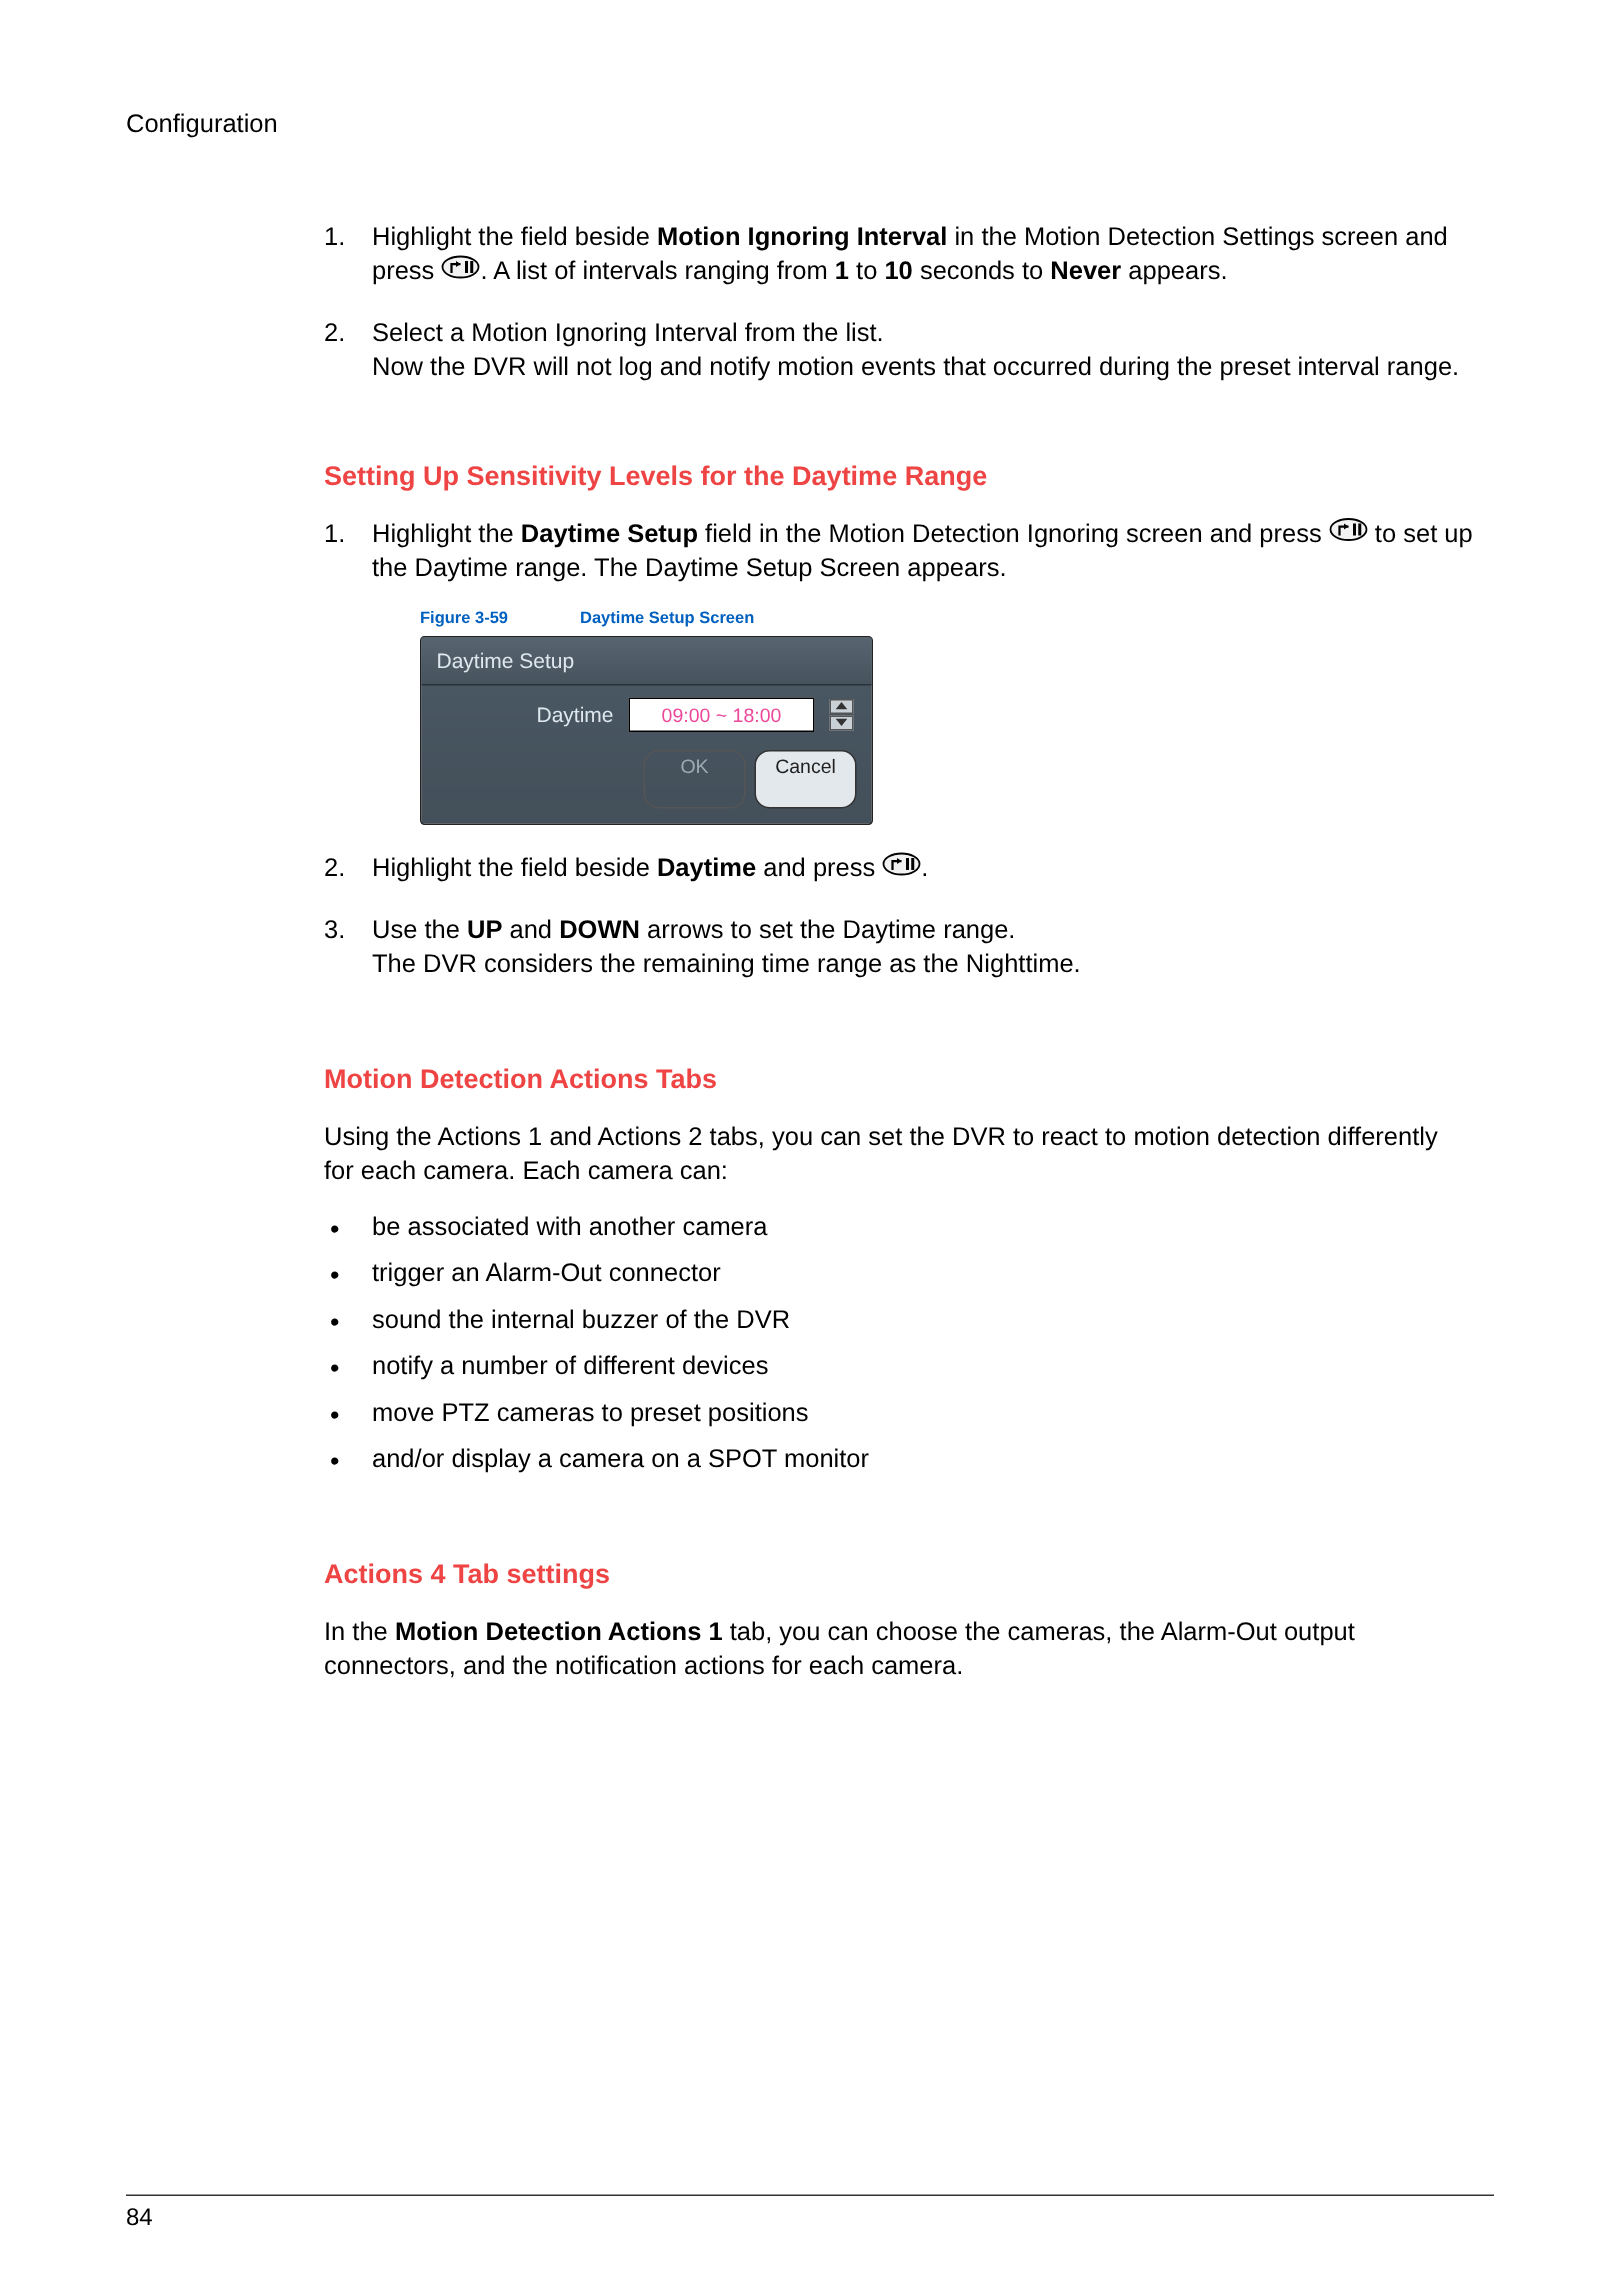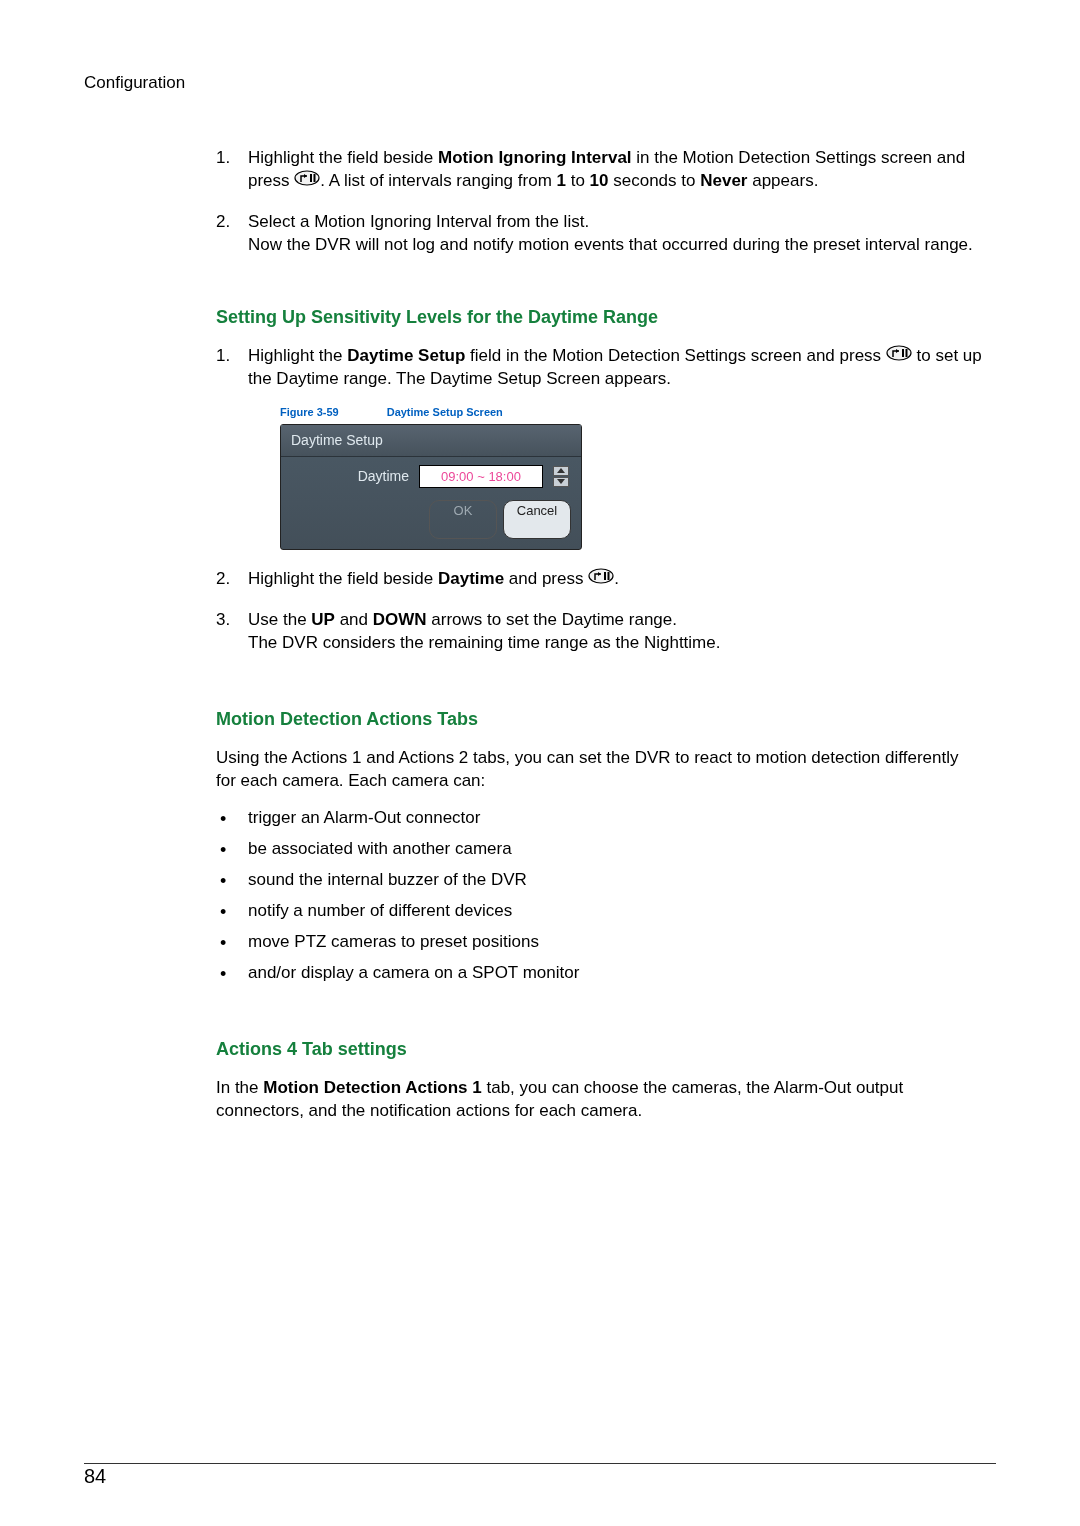"Setting Up Sensitivity Levels for" .blue-heading { color: #15803d -> #ef4444 }
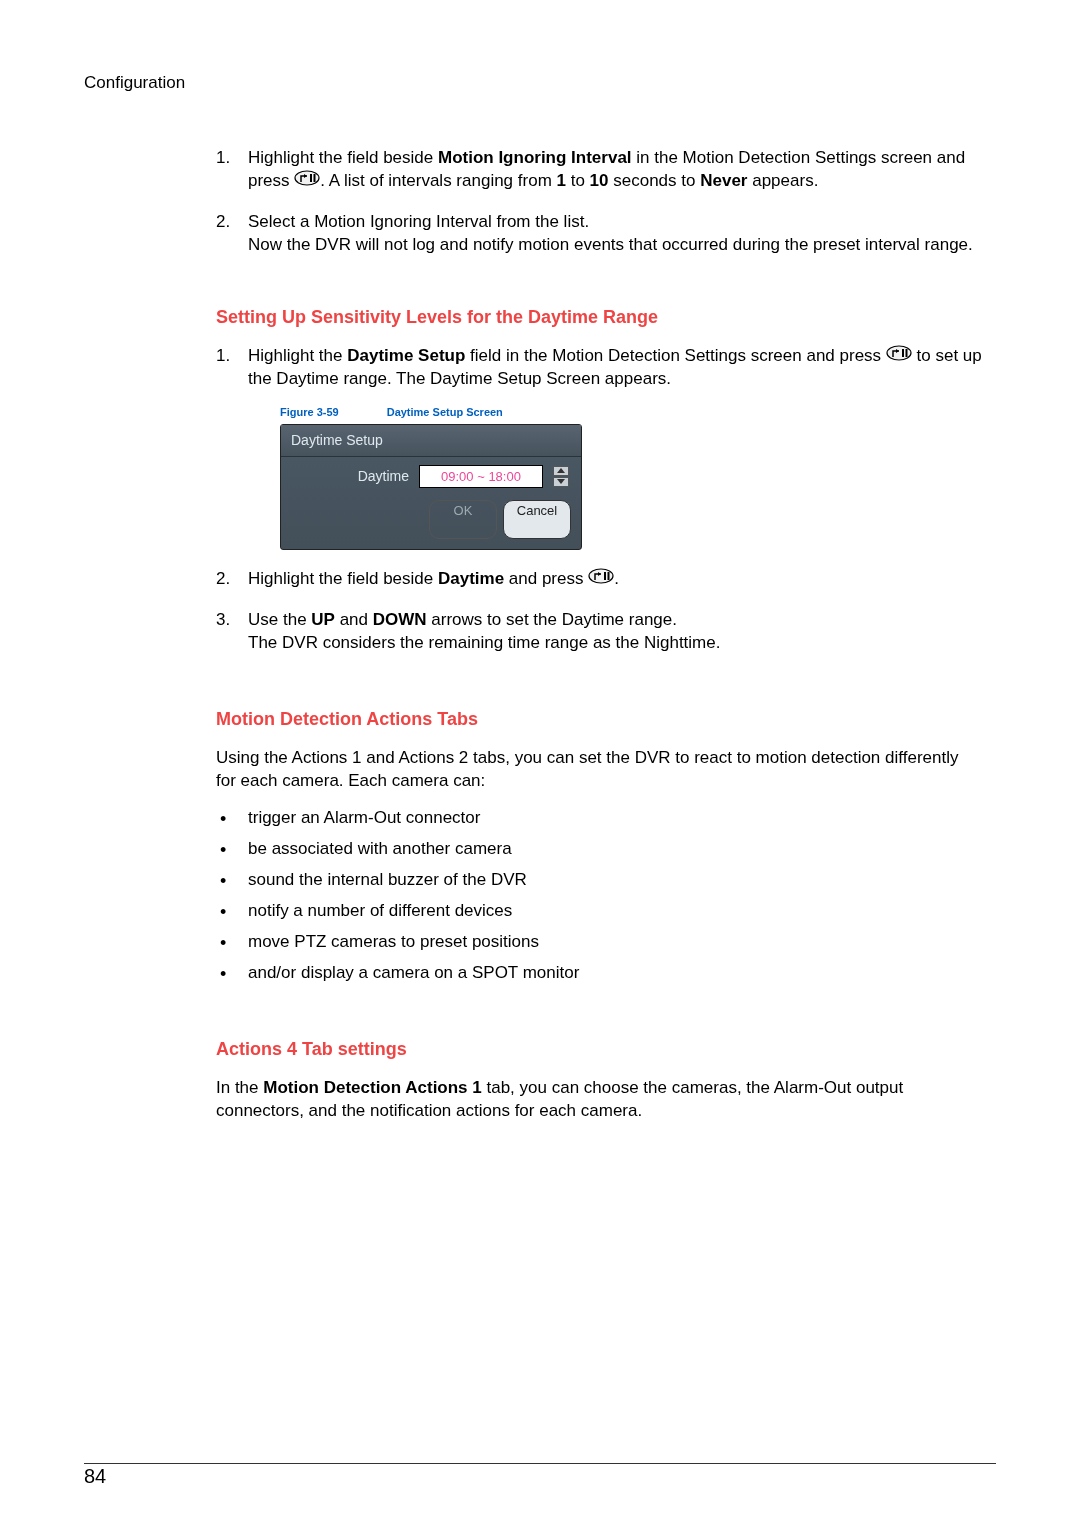"field in the Motion Detection" span { text: Settings -> Ignoring }
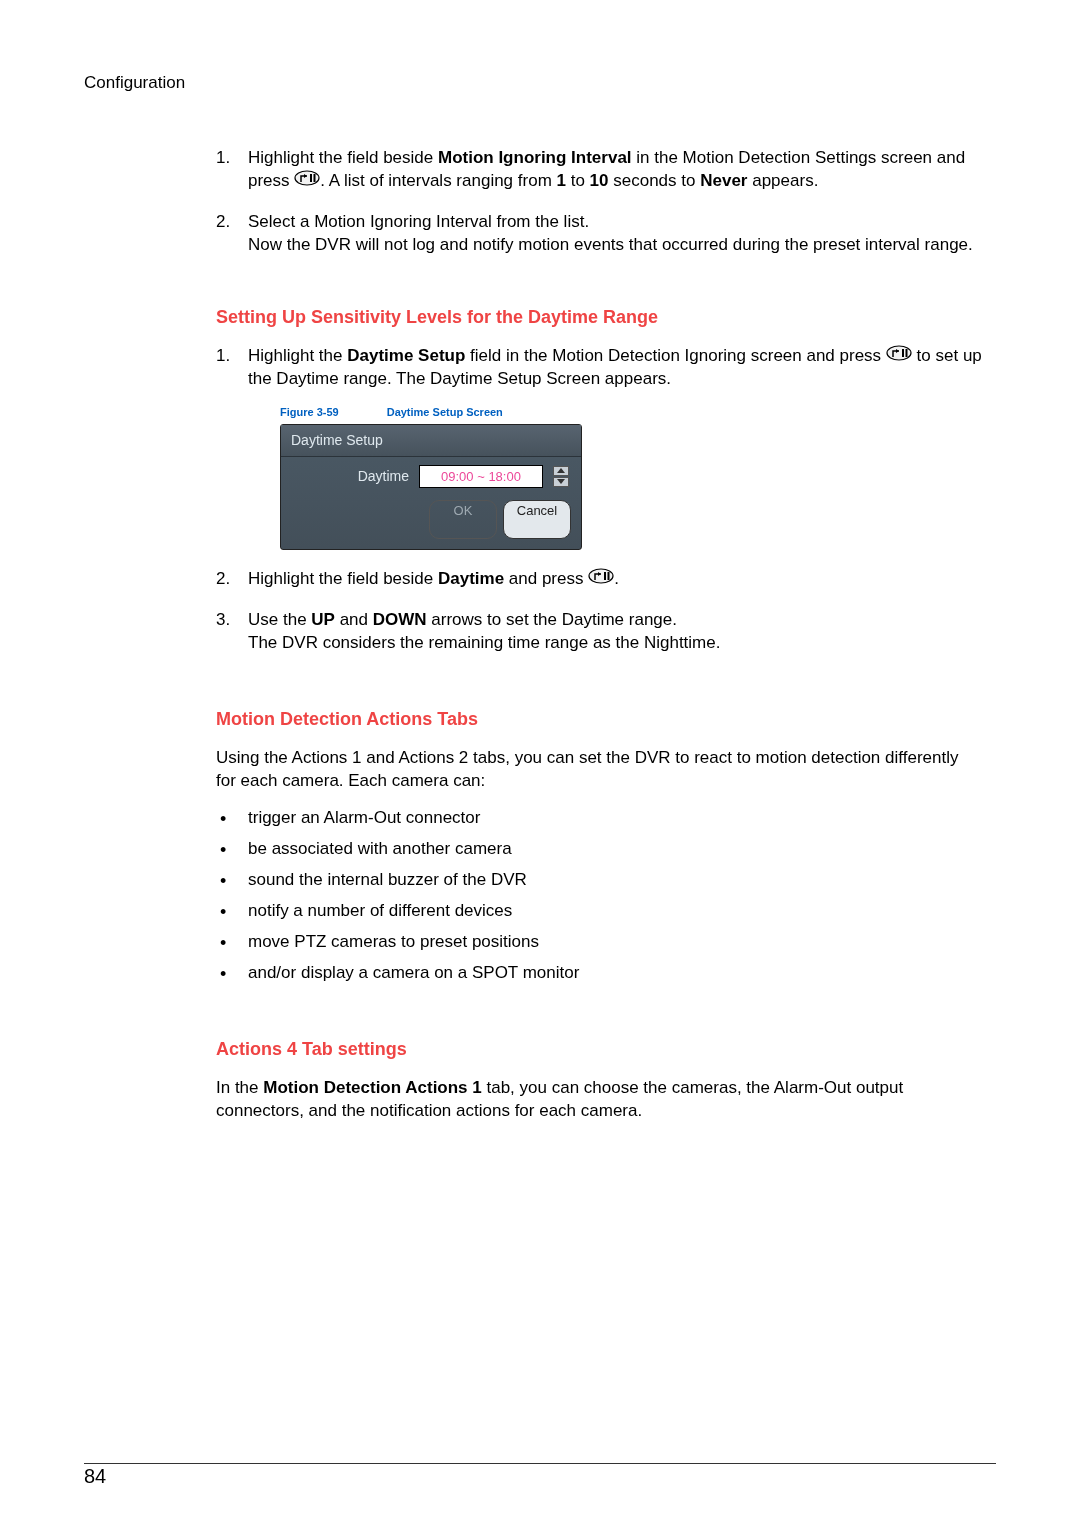"trigger an Alarm-Out connector" li { order: before "be associated with another camera" -> after "be associated with another camera" }
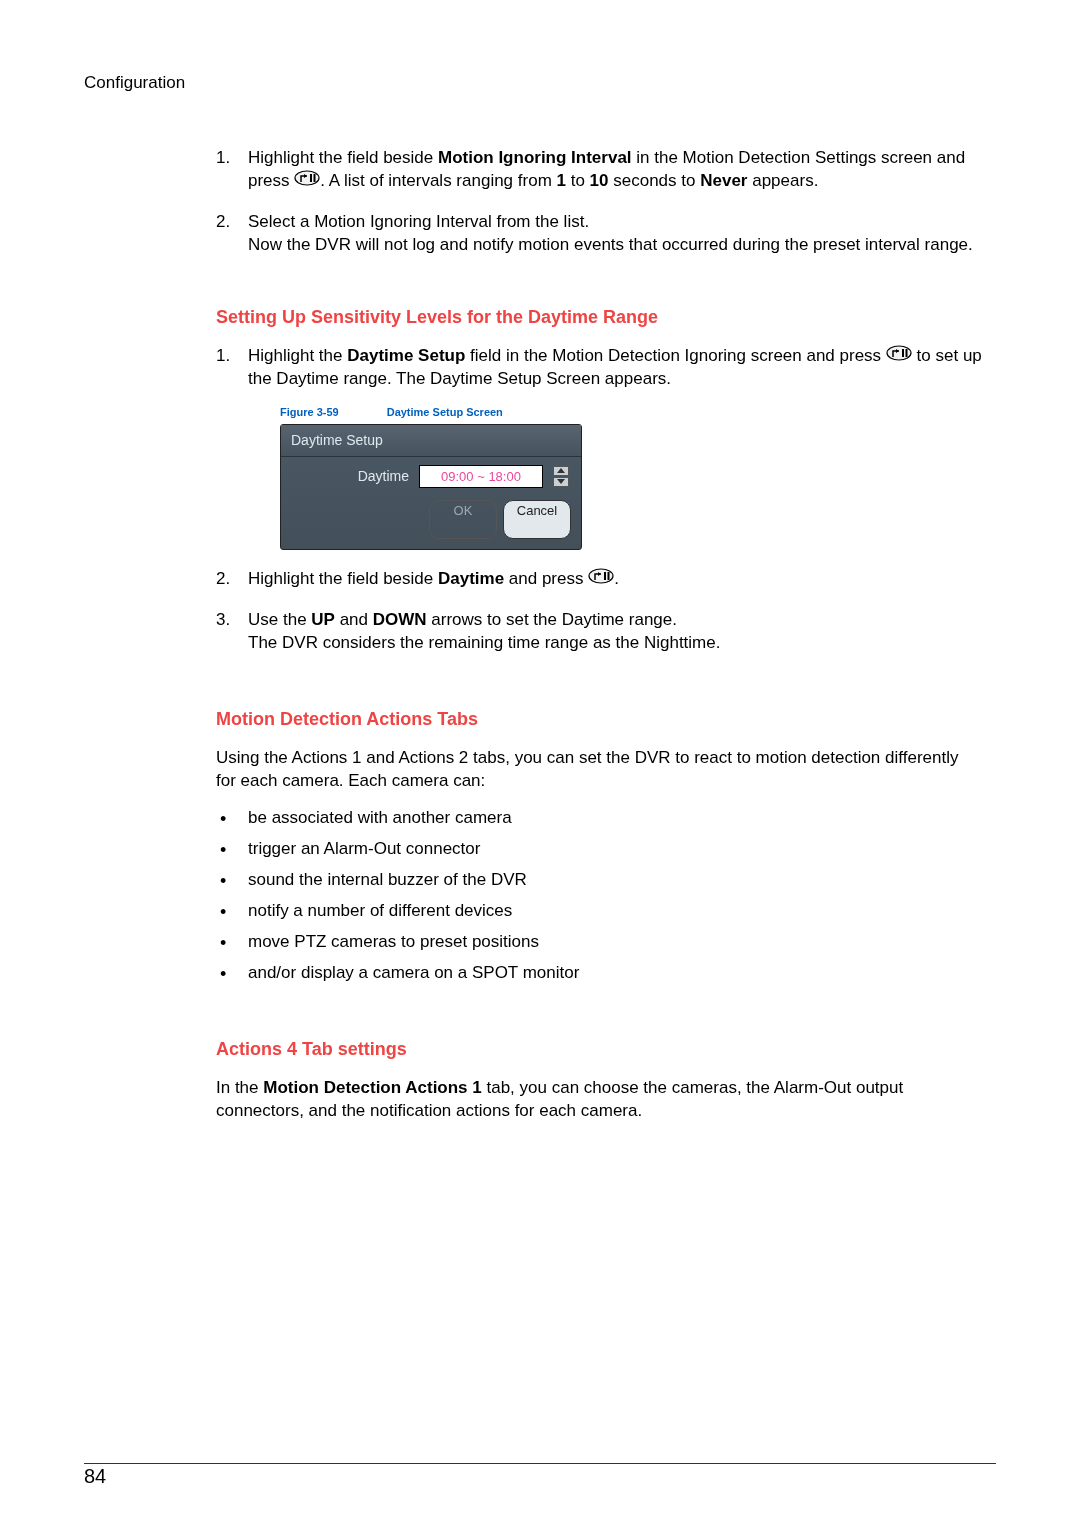"84" .page-number { font-size: 20px -> 16px }
